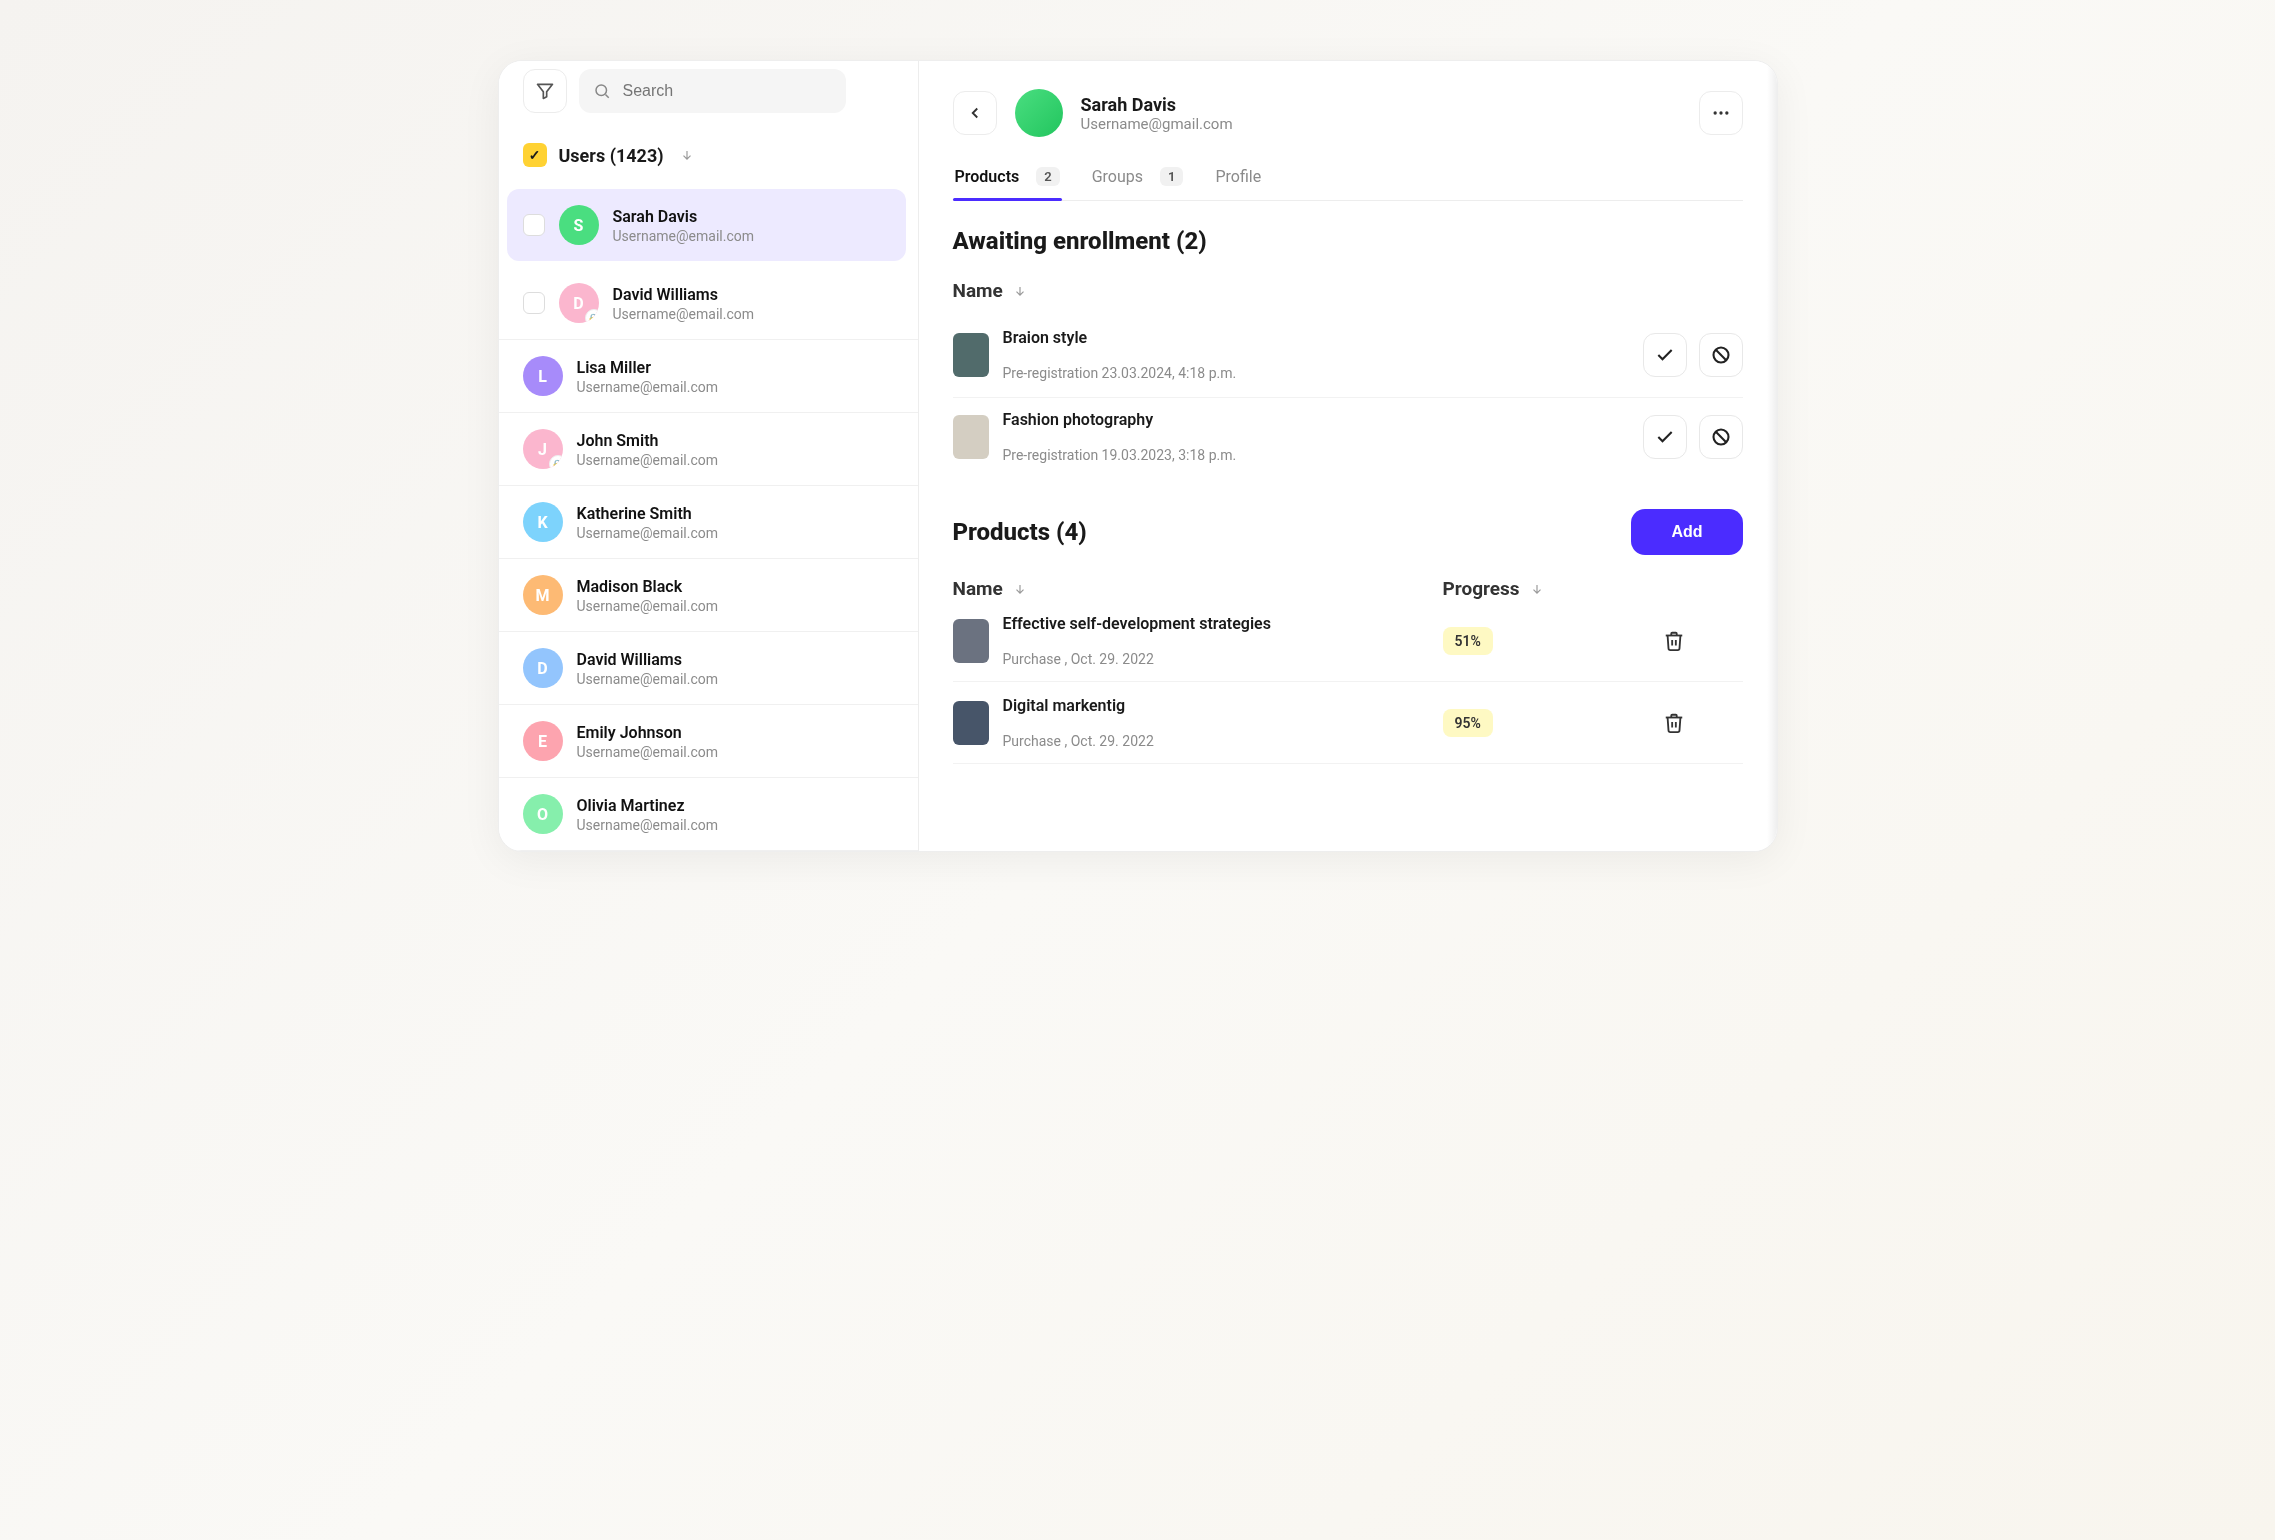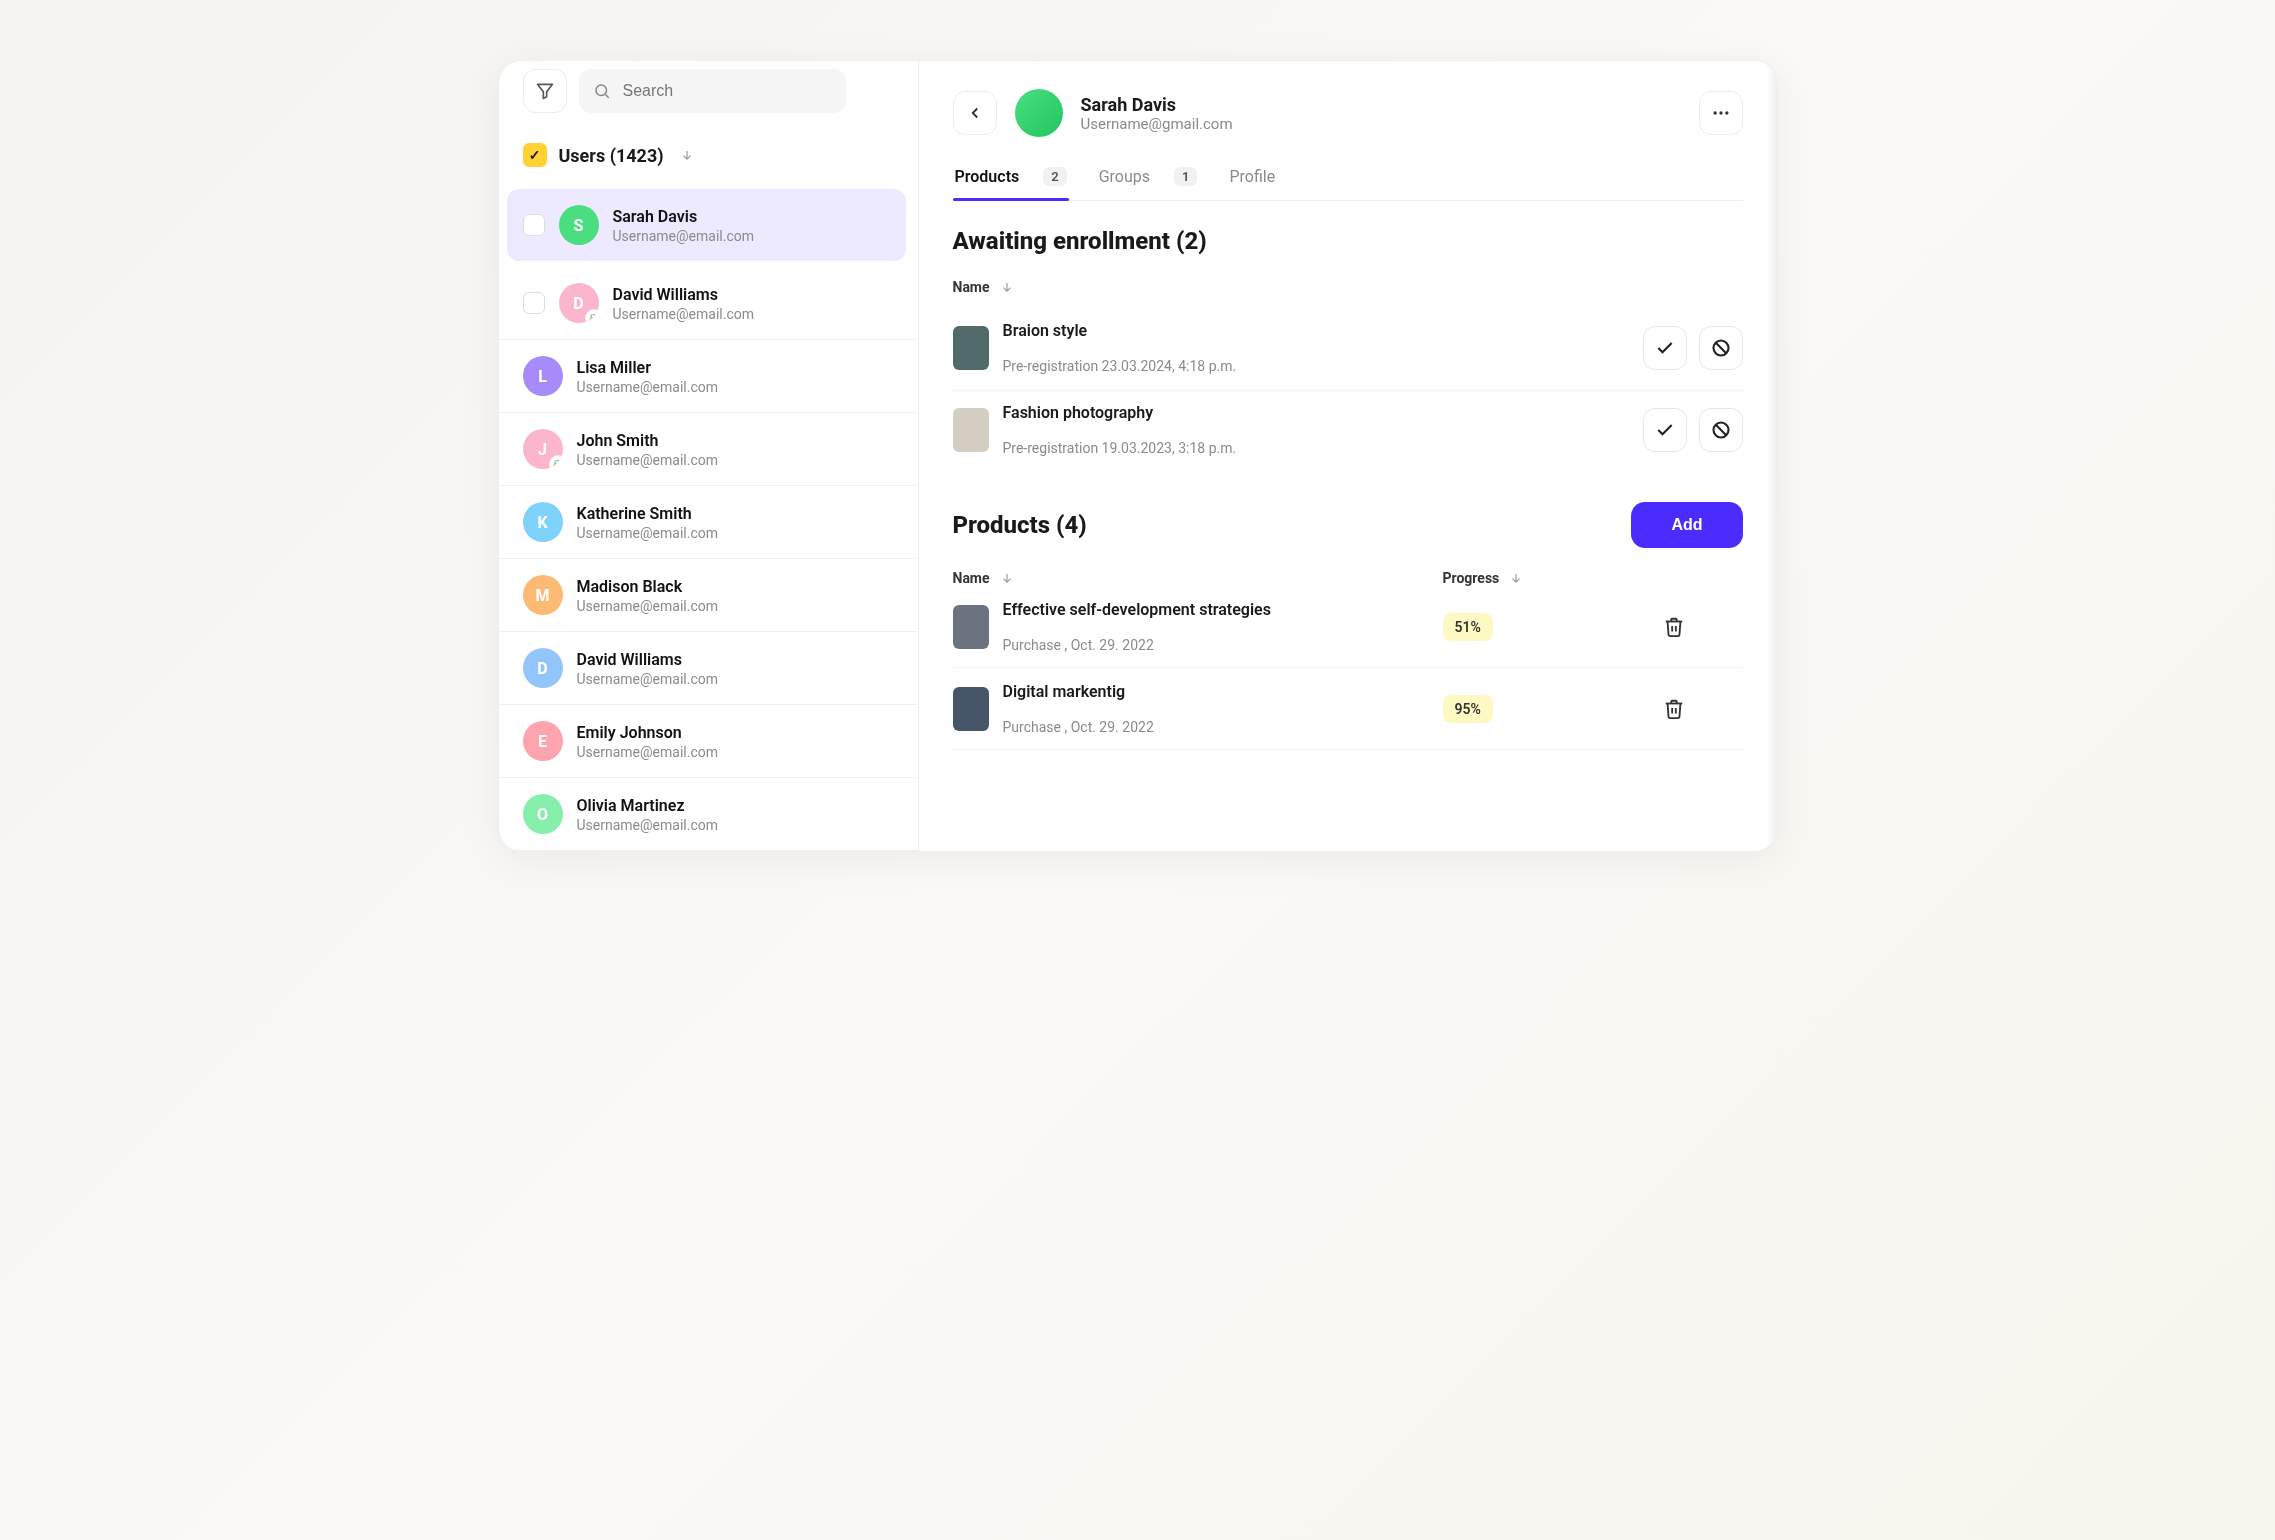"Products" .tab { gap: 24px -> 17px }
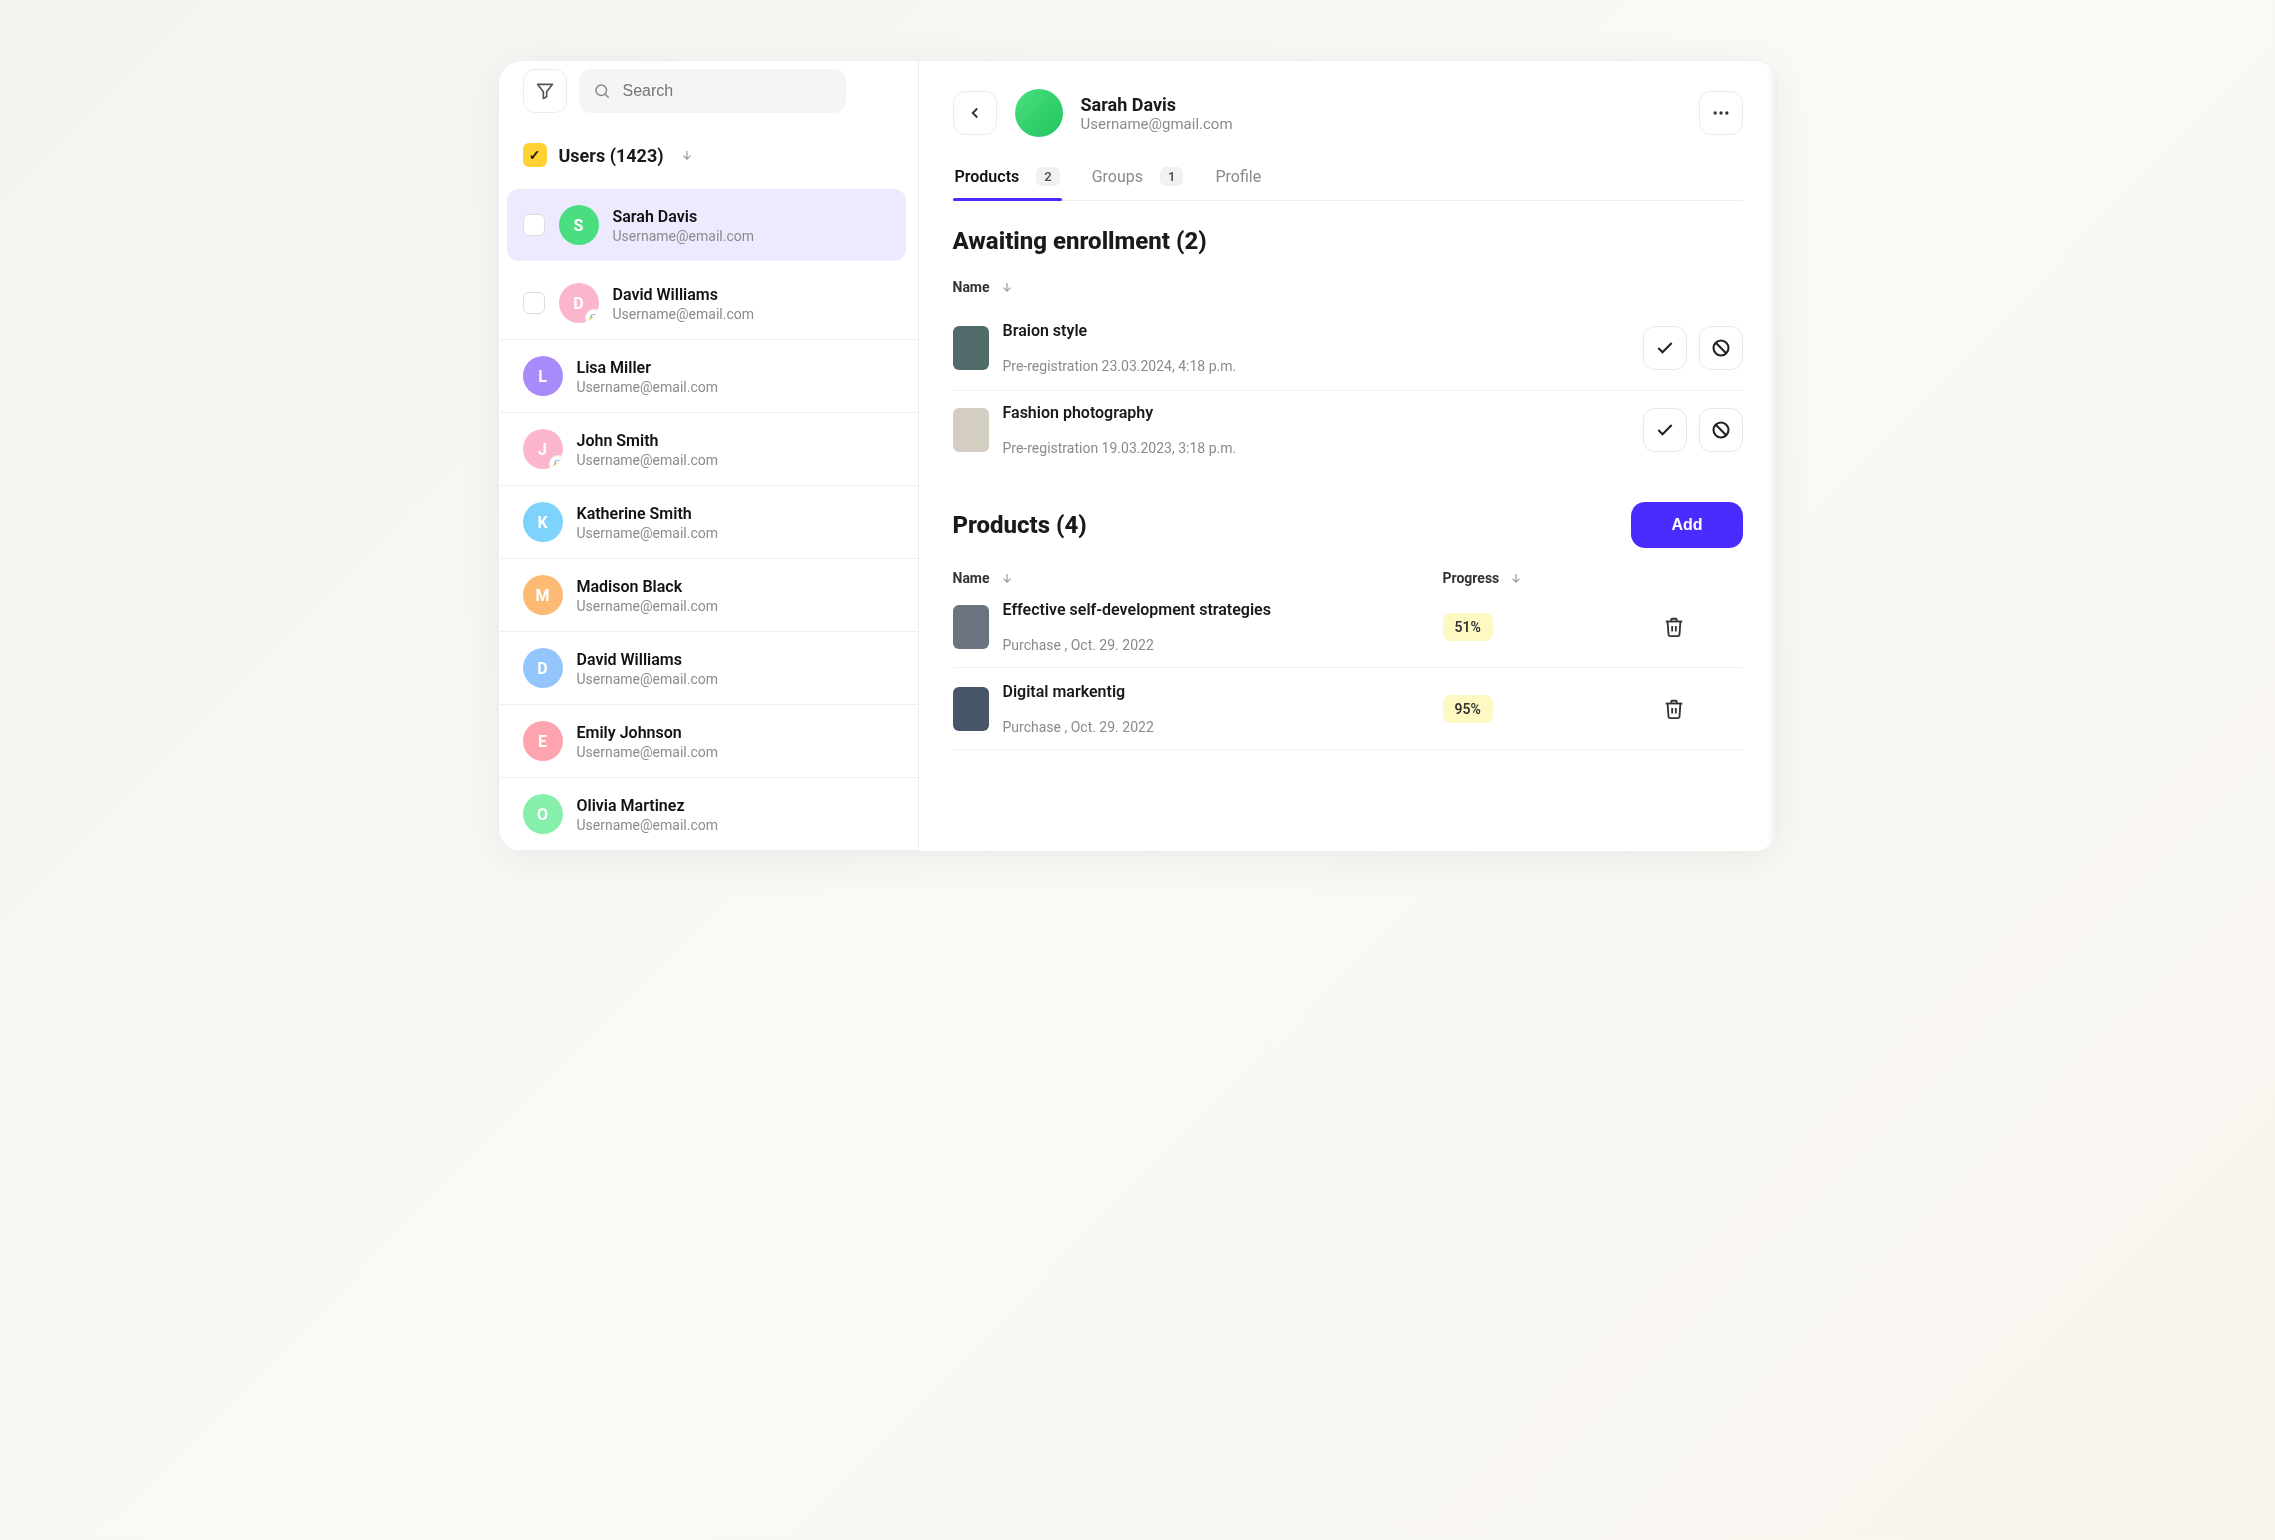"Name" .col-head { font-size: 14px -> 19px }
